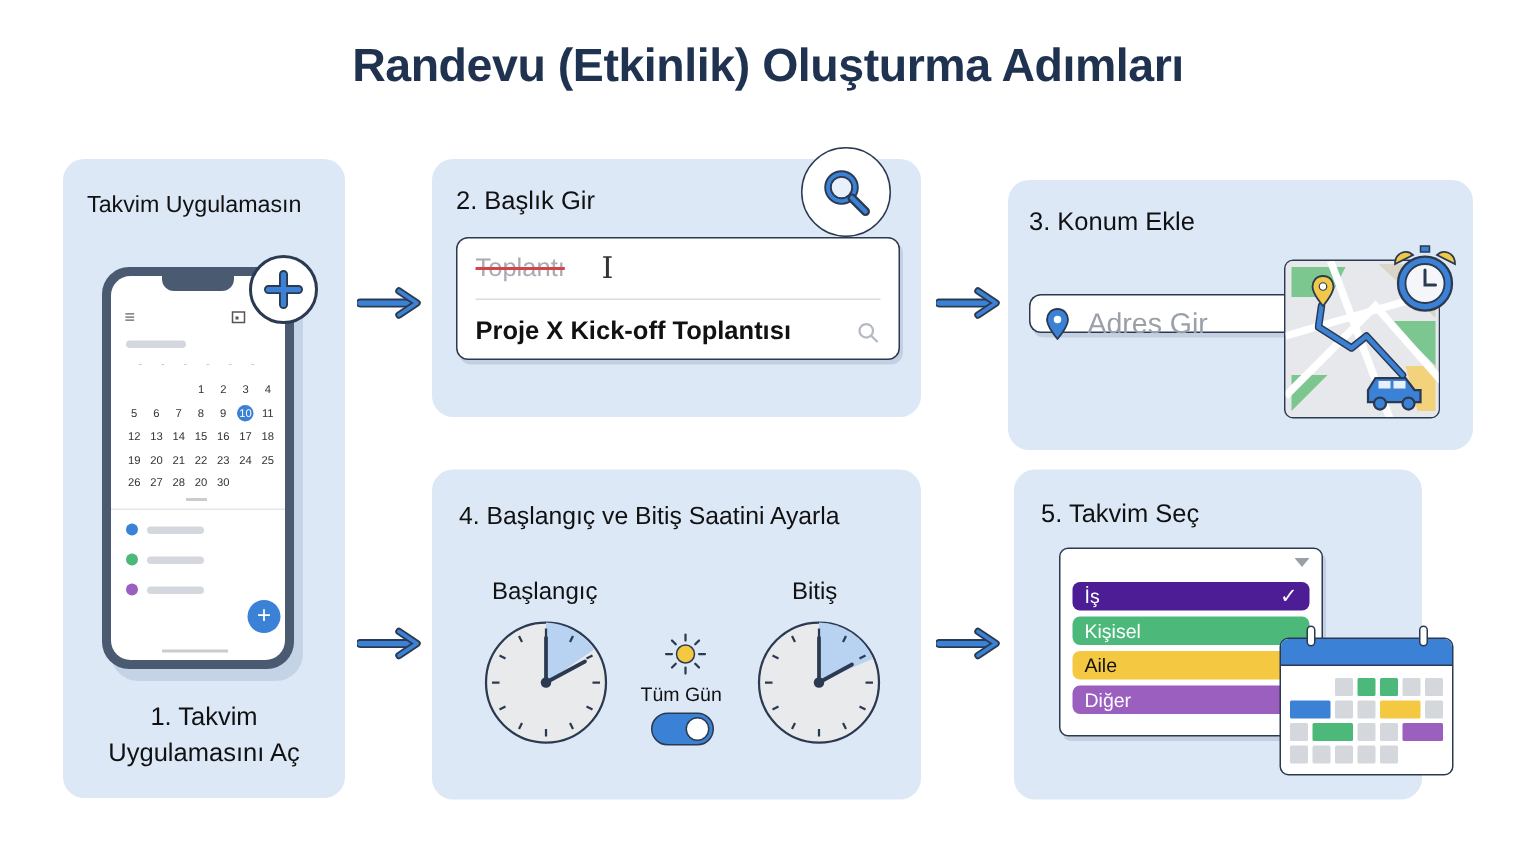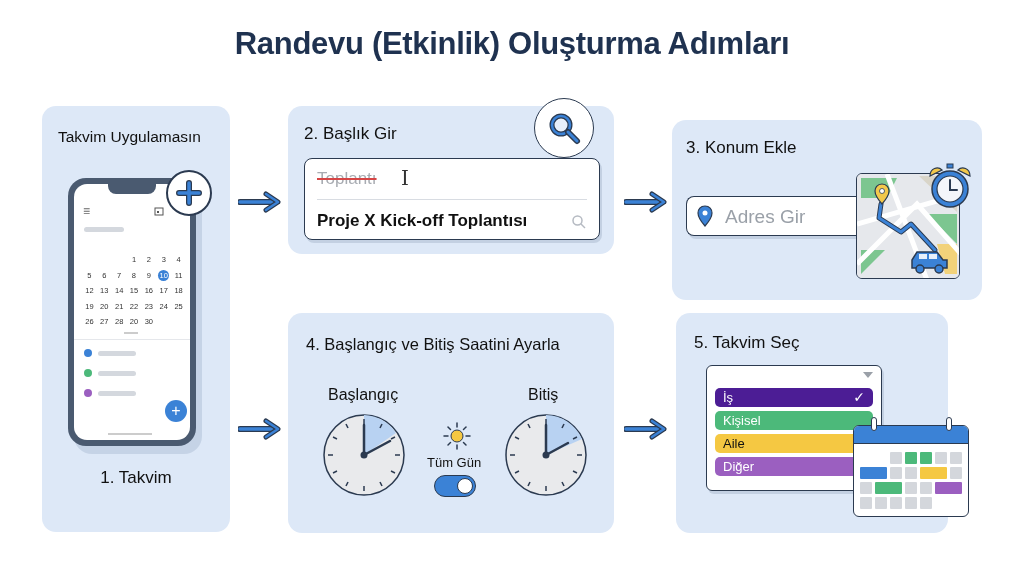"2. Başlık Gir" div.card { height: 148px -> 172px }
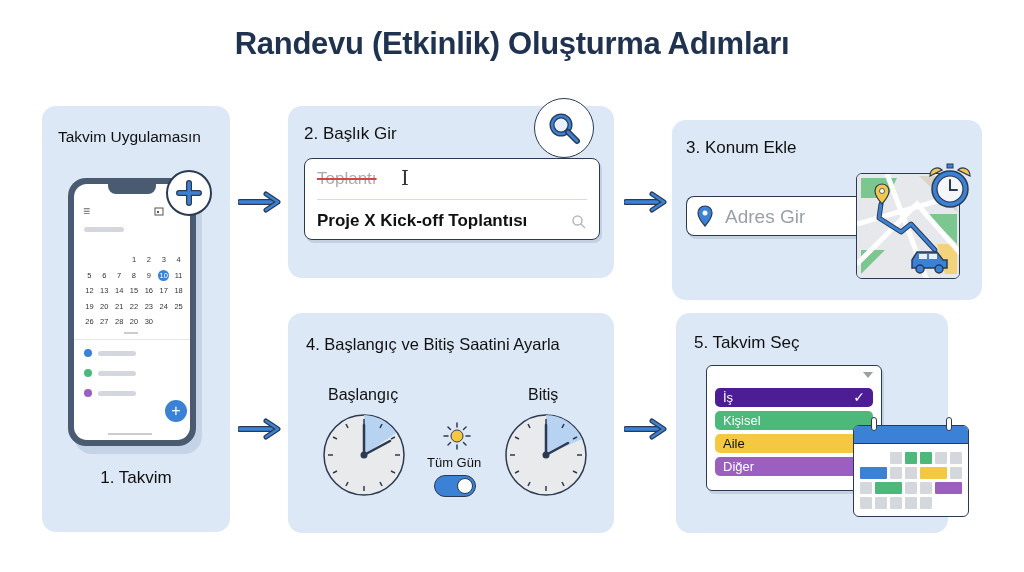"Adres Gir" div.input-box { height: 40px -> 26px }
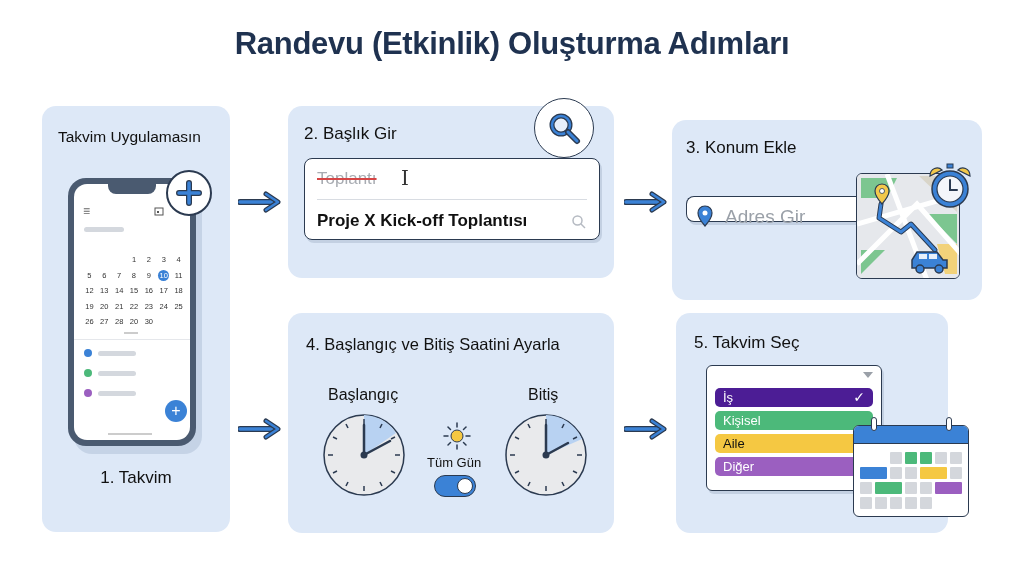"Uygulamasını Aç" div.card-label { html: none -> <div>Uygulamasını Aç</div> }
